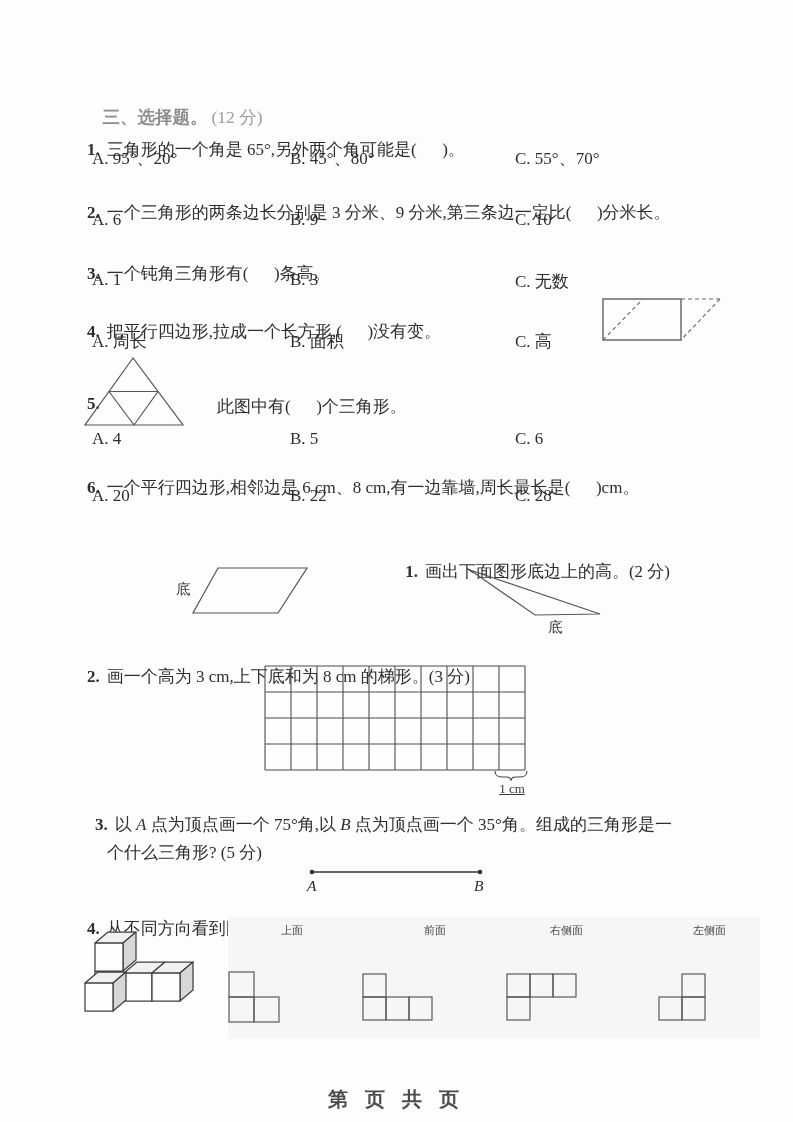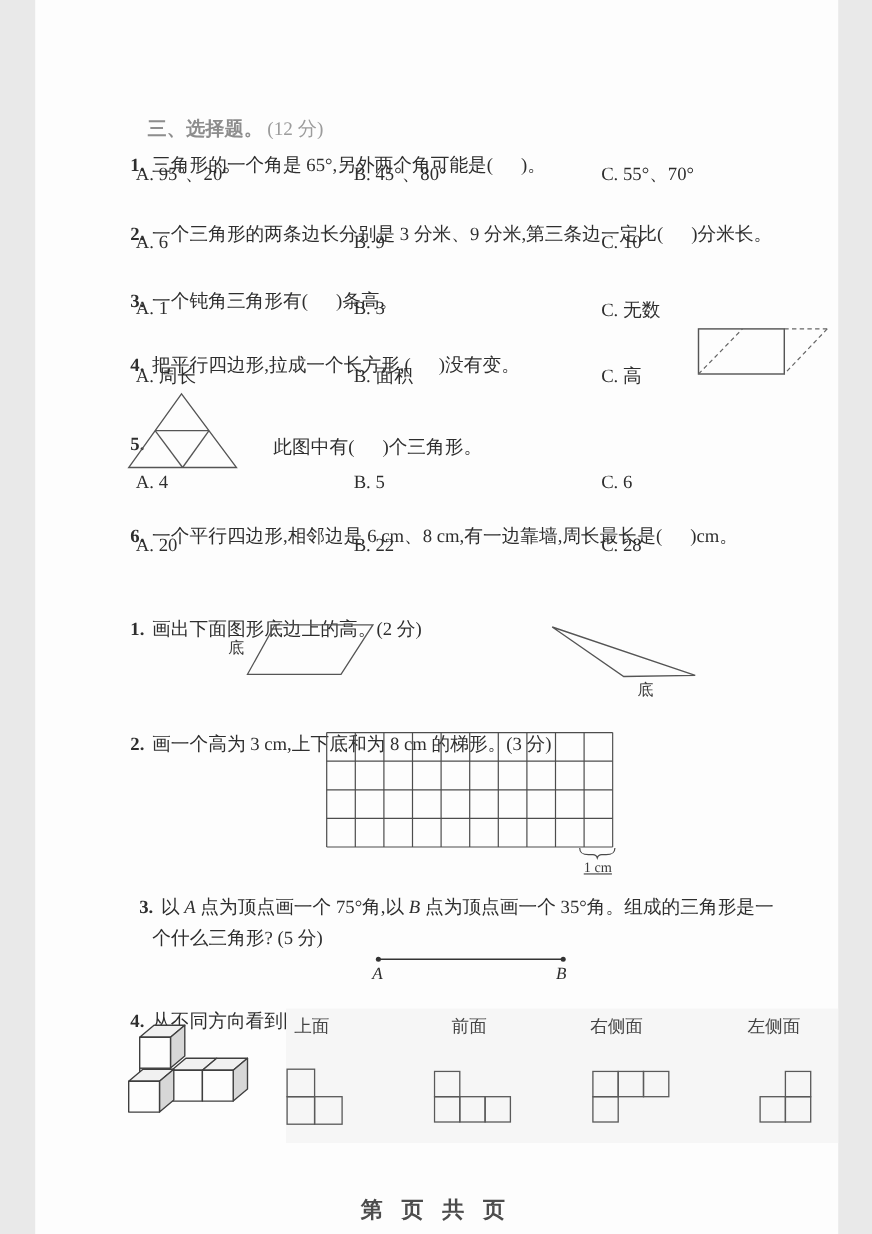"三、选择题。 (12 分)" .page { width: 730px -> 793px }
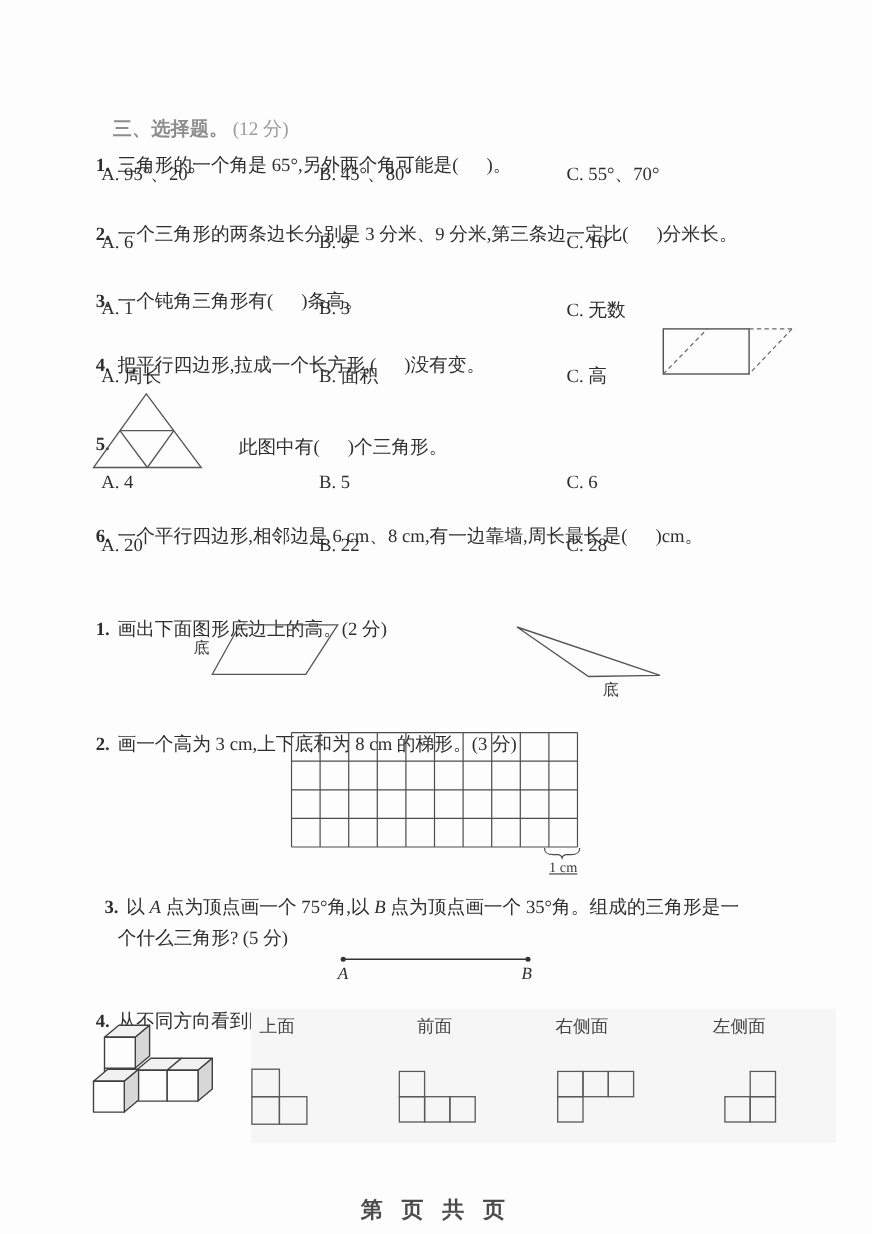"1. 画出下面图形底边上的高。(2 分)" div.abs { text-align: none -> right }
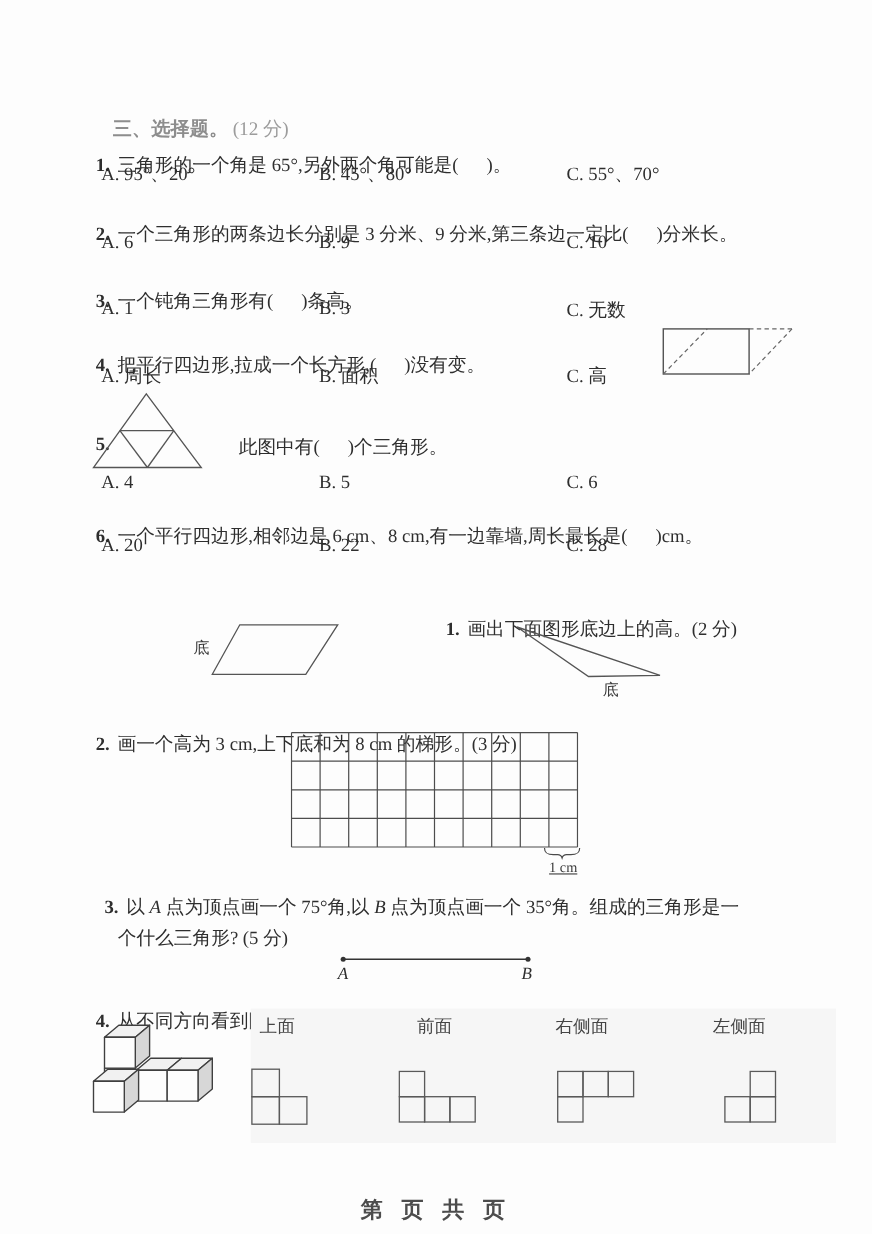"上面" .view-label { font-size: 16px -> 11px; margin-left: none -> 45px }
